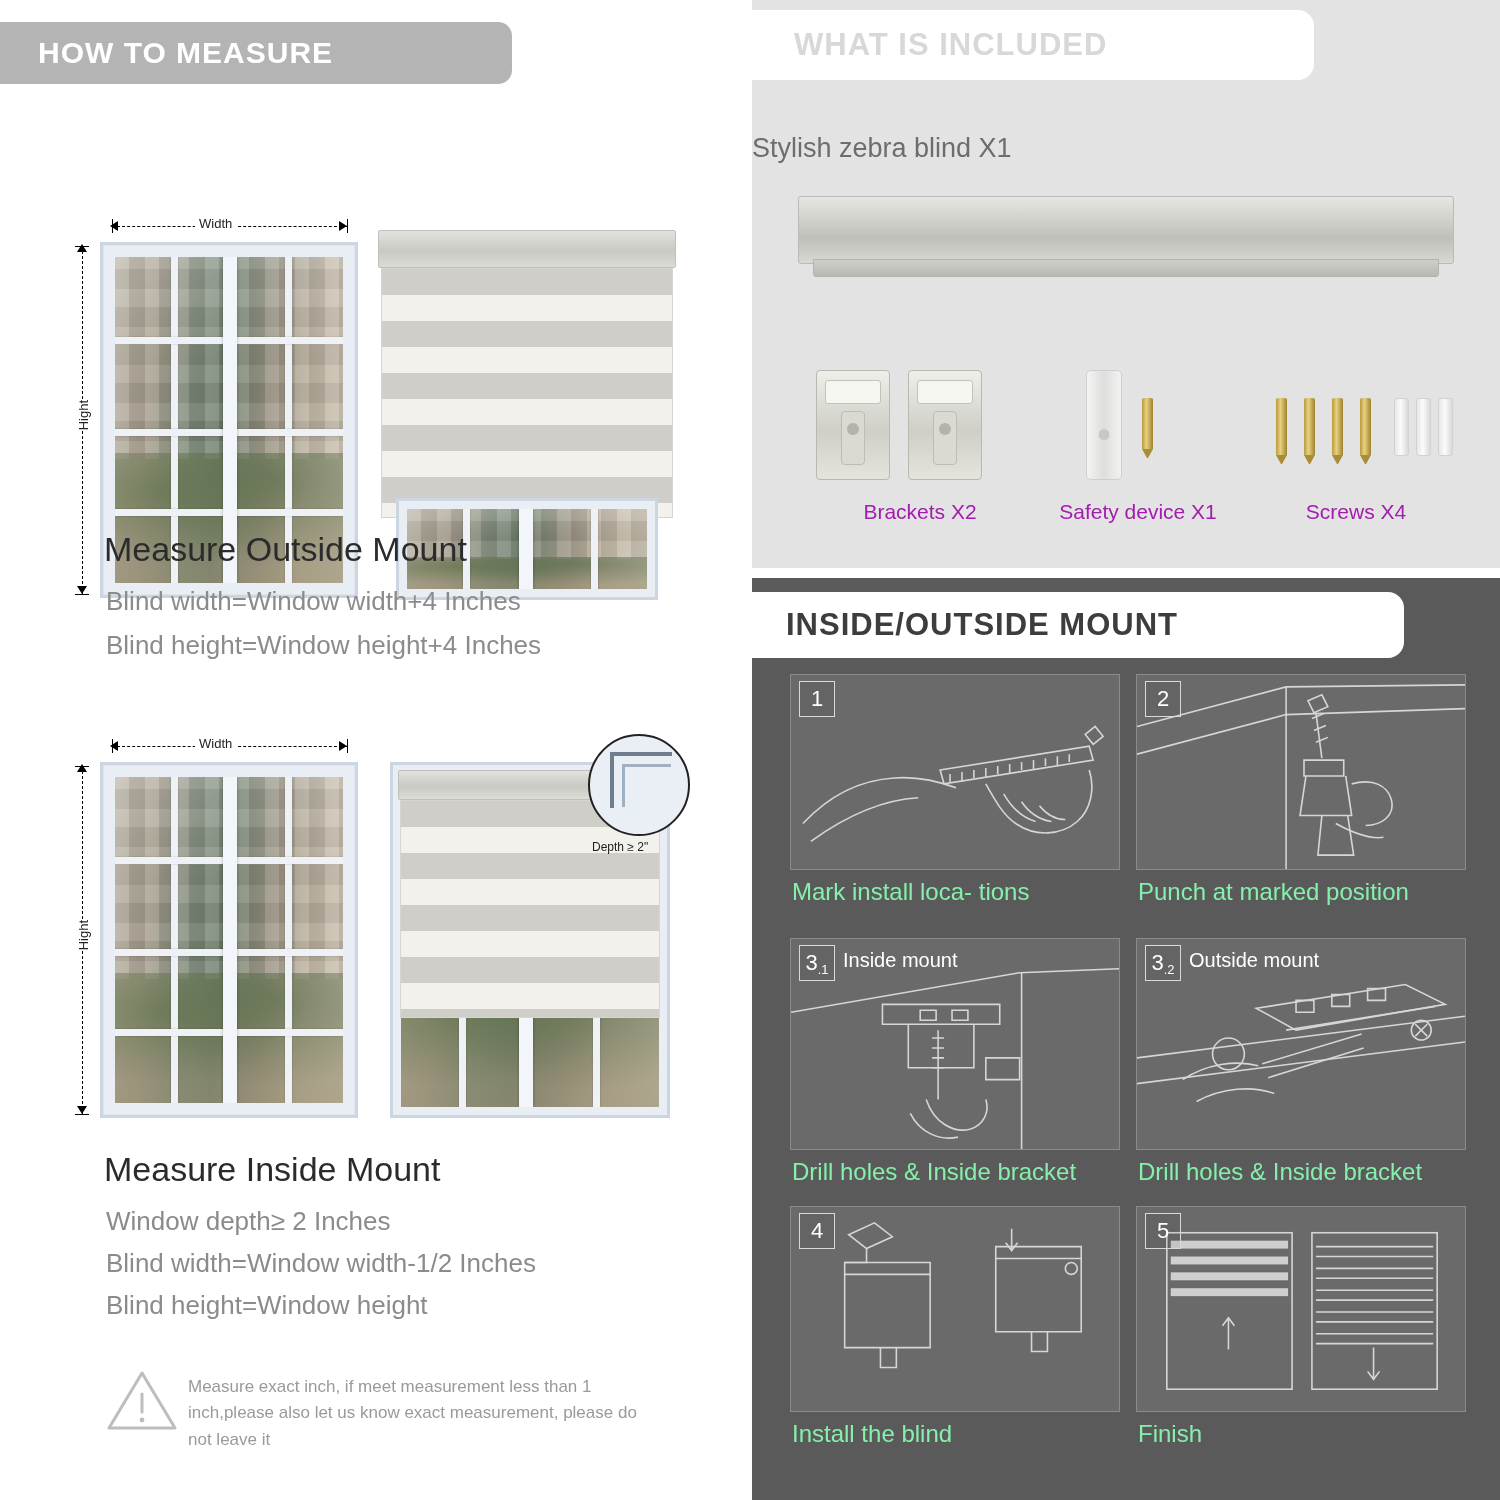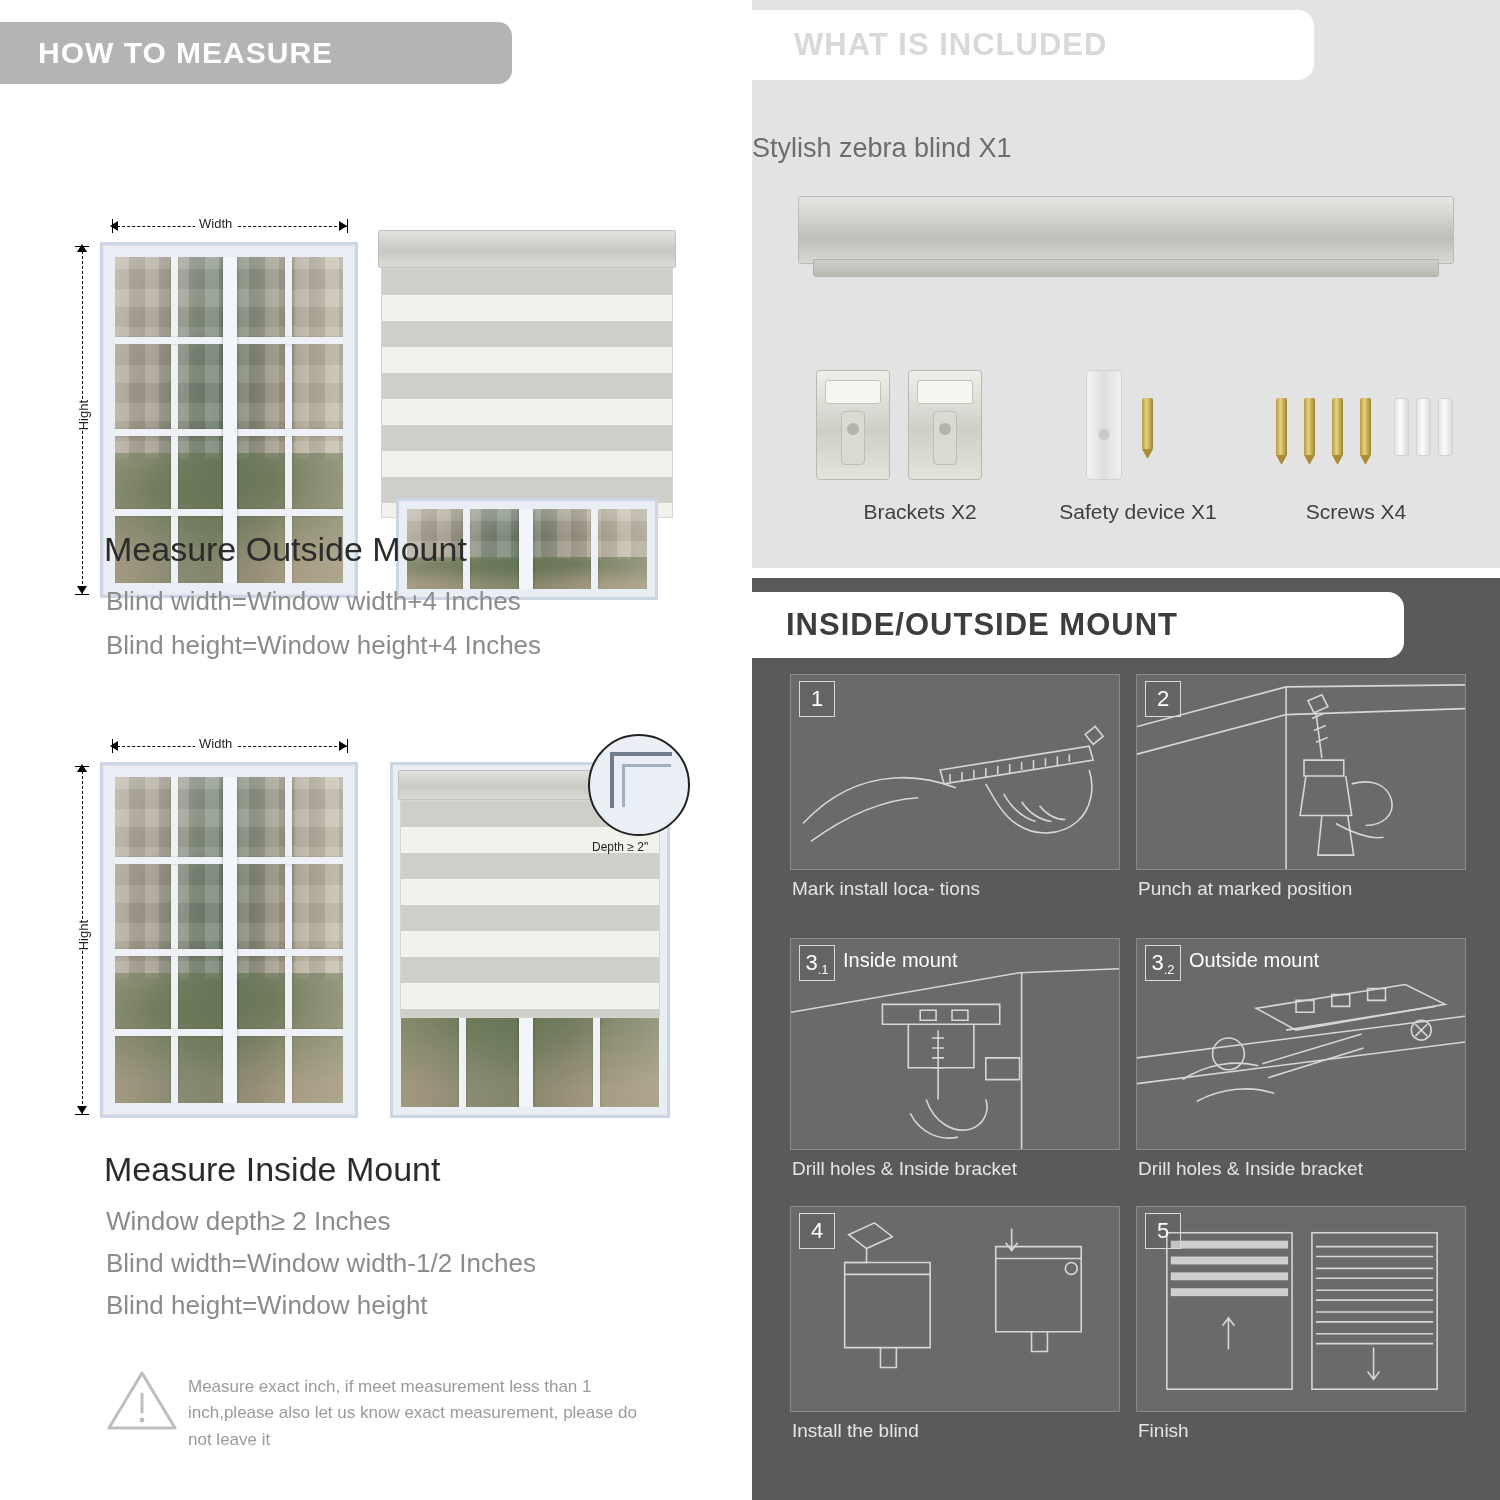"Brackets X2" .part-label { color: #404040 -> #a21caf }
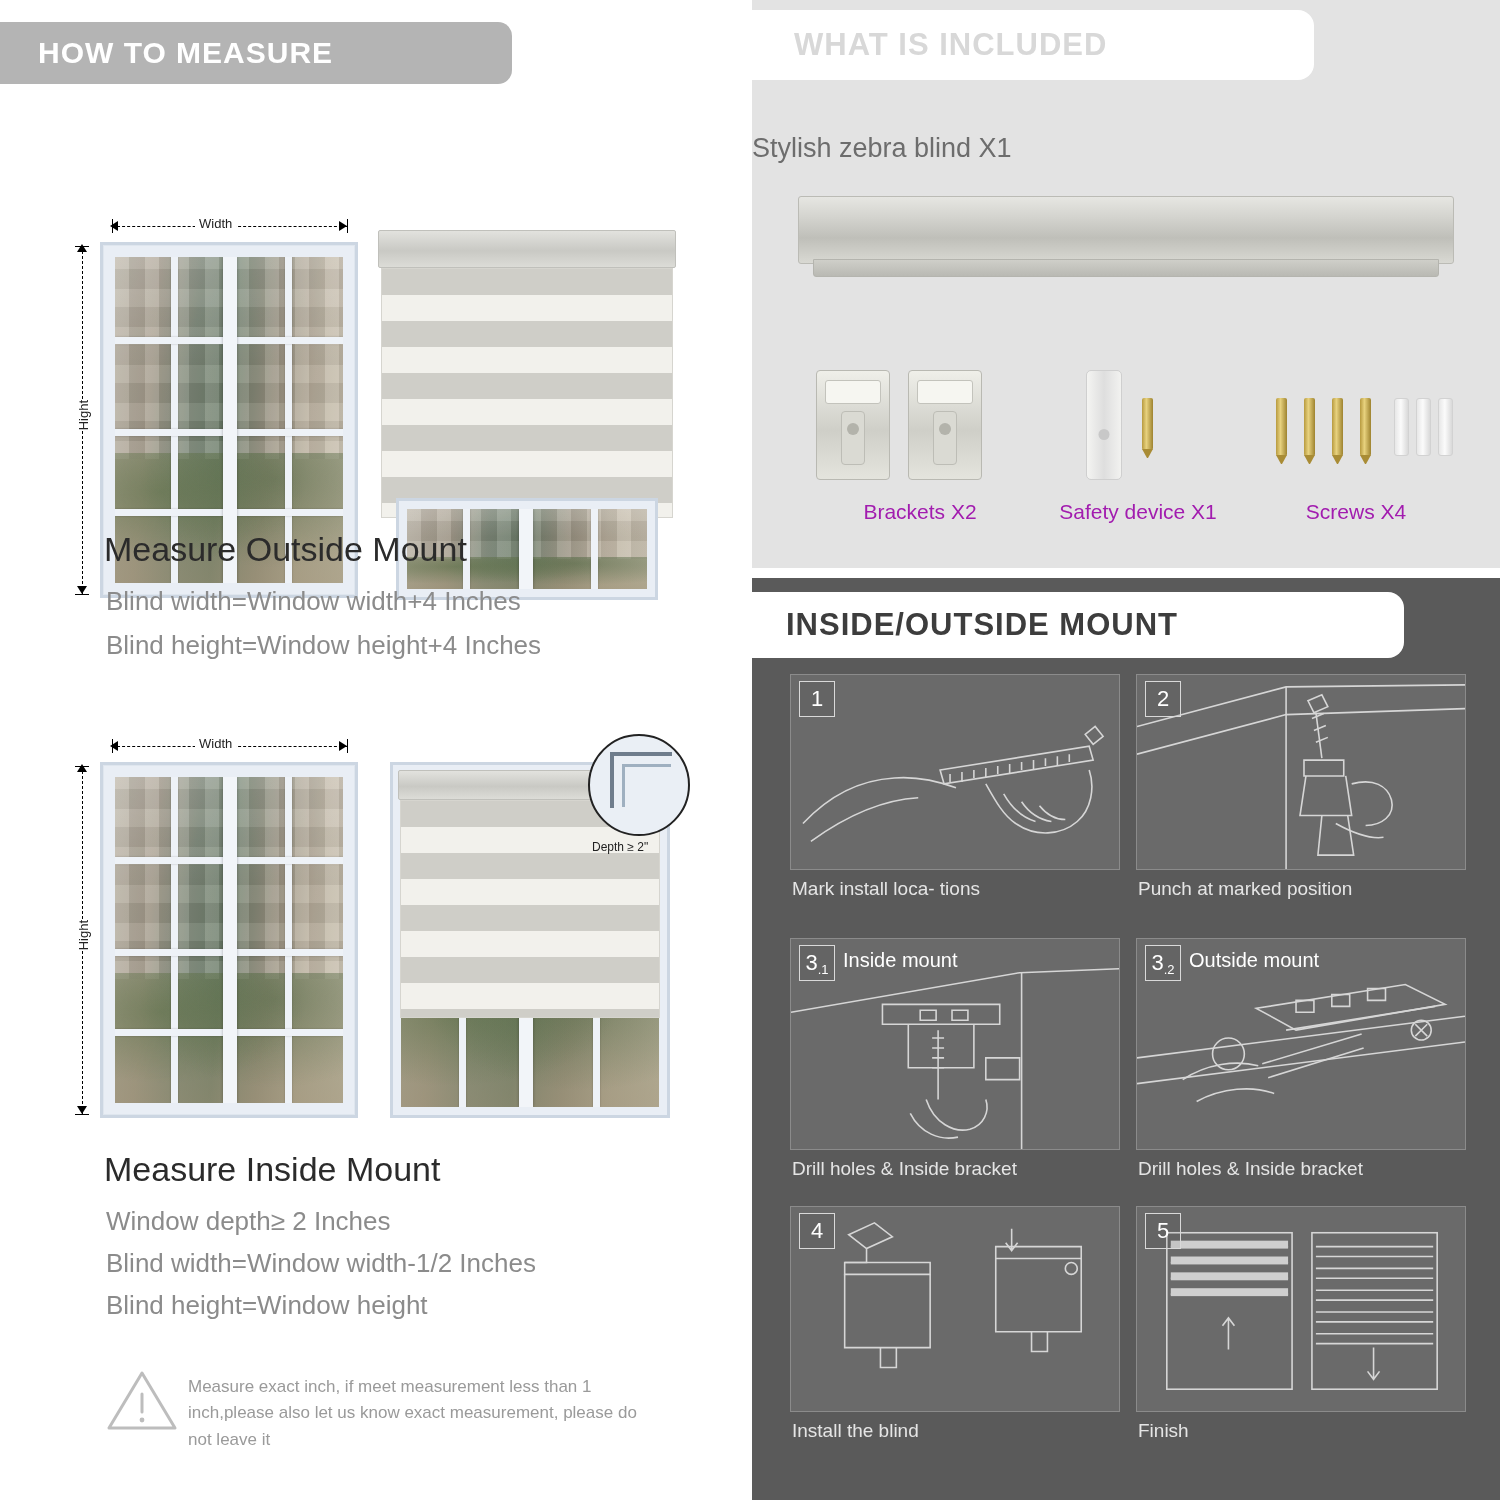"Mark install loca- tions" .step-caption { color: #e5e5e5 -> #86efac; font-size: 19px -> 24px }
